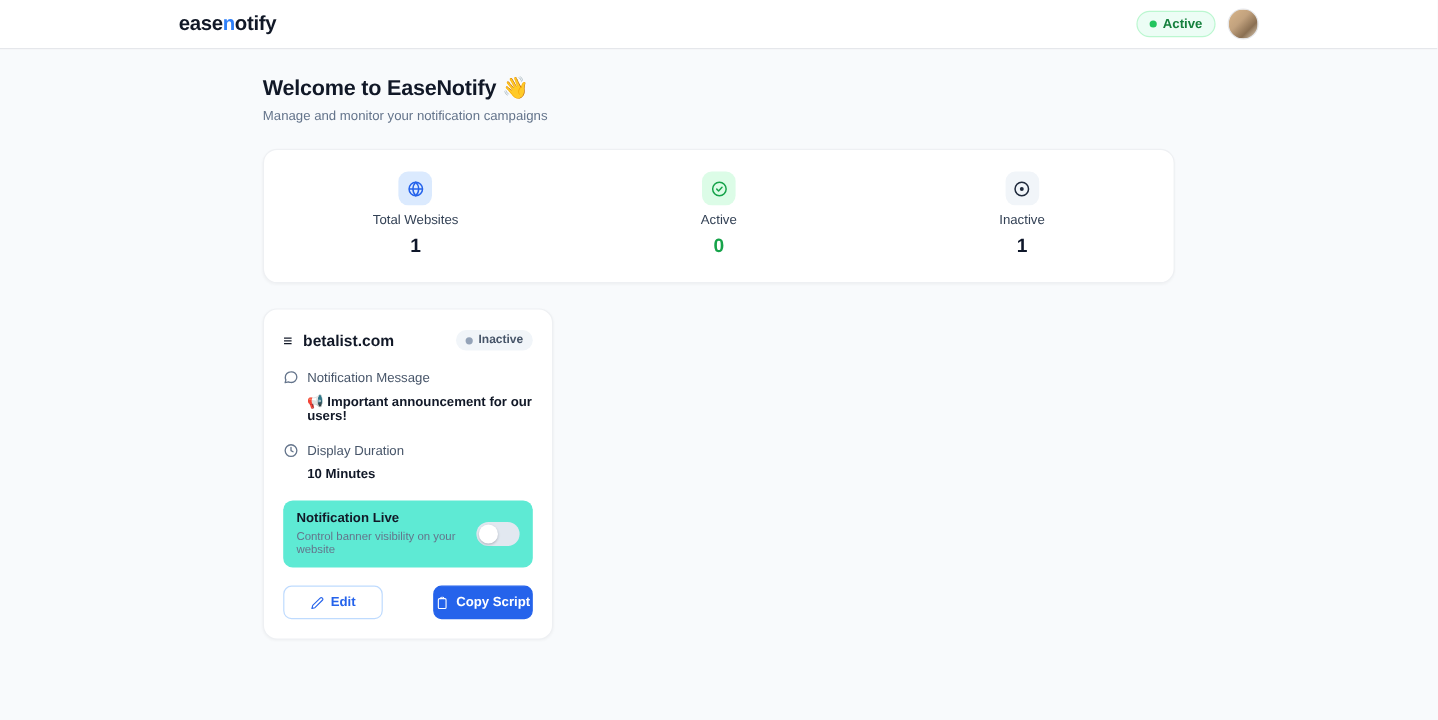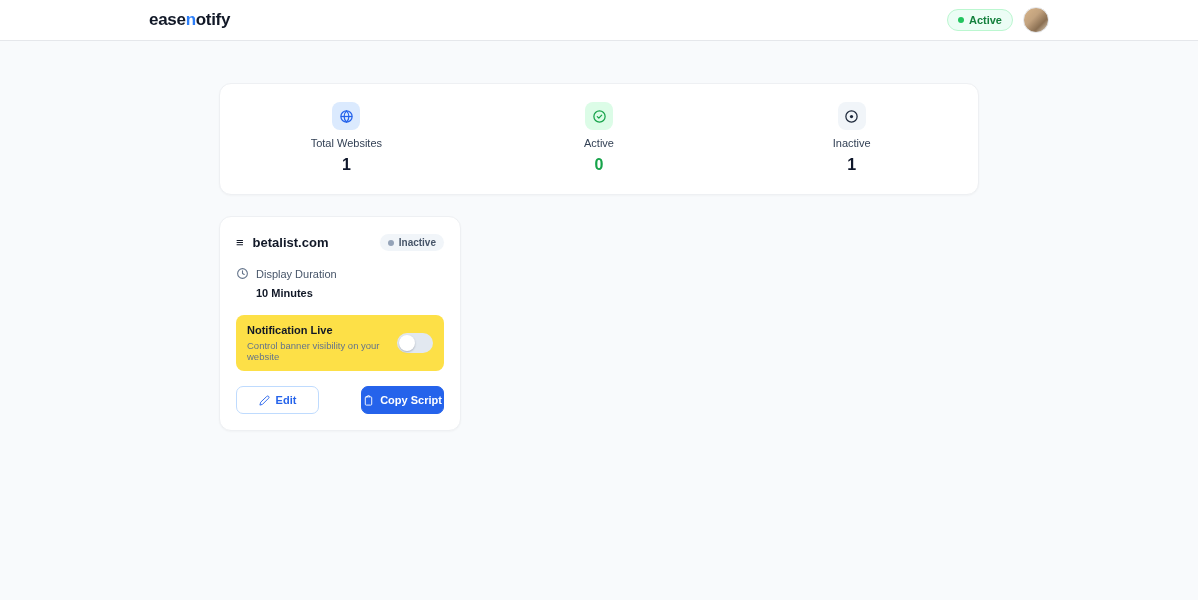"Welcome to EaseNotify 👋" div { html: none -> <div> <h1>Welcome to EaseNotify 👋</h1> <p>Manage and monitor your notification campaigns</p> </div> }
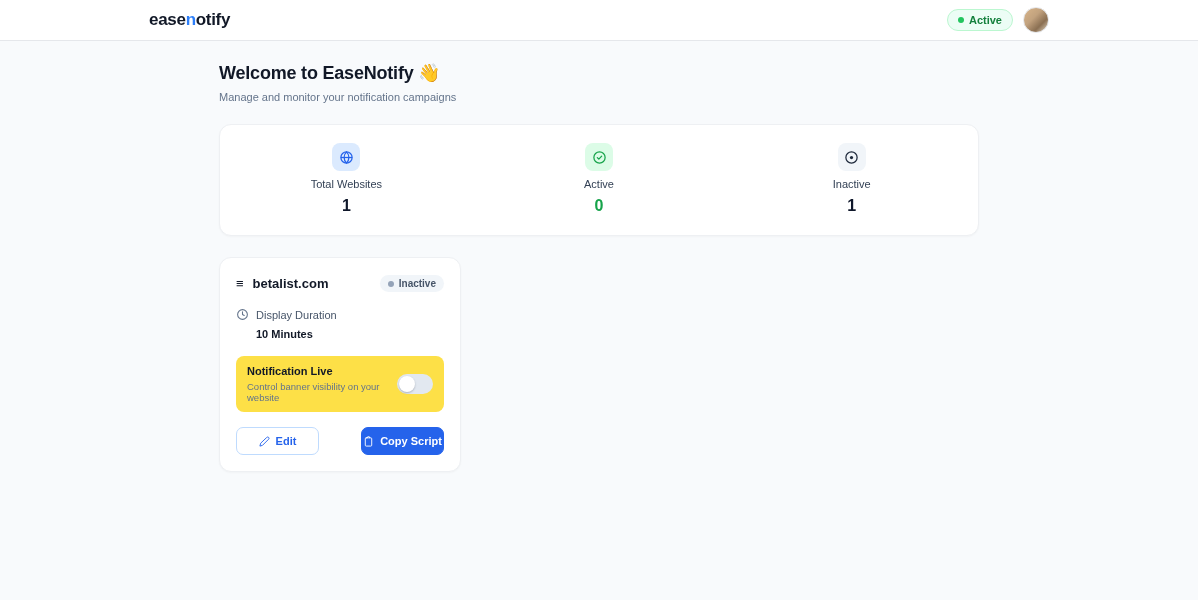"Notification Message" div.field { html: none -> <div> <div> <span> <svg> <path></path> </svg> </span> <span>Notification Message</span> </div> <div>📢 Important announcement for our users!</div> </div> }
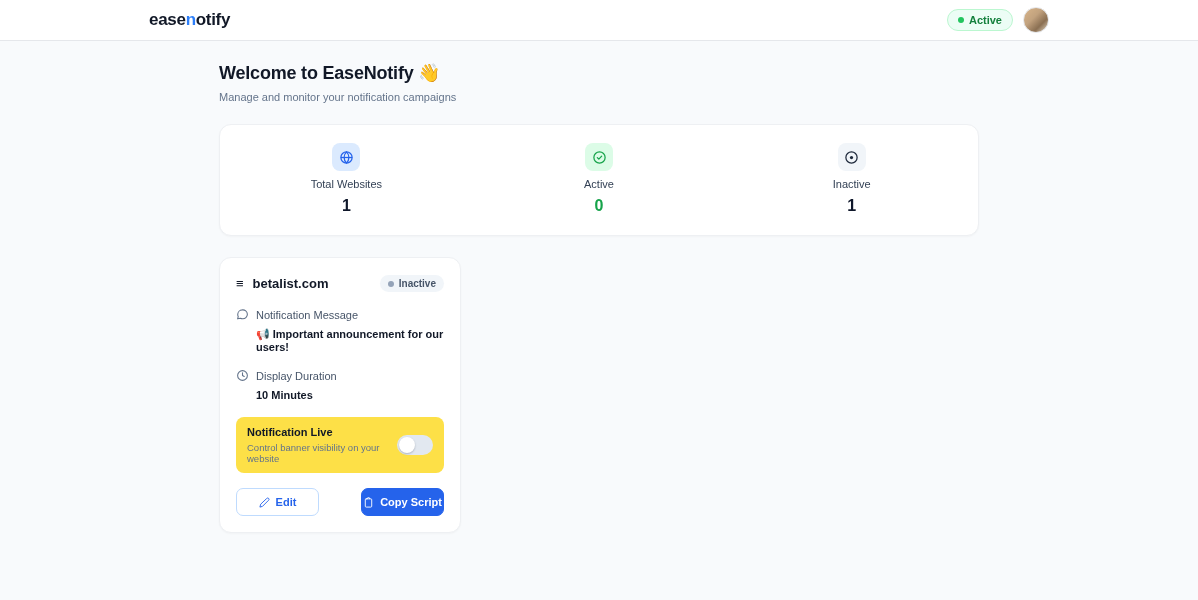"Notification Live" .live-box { background: #fde047 -> #5eead4 }
